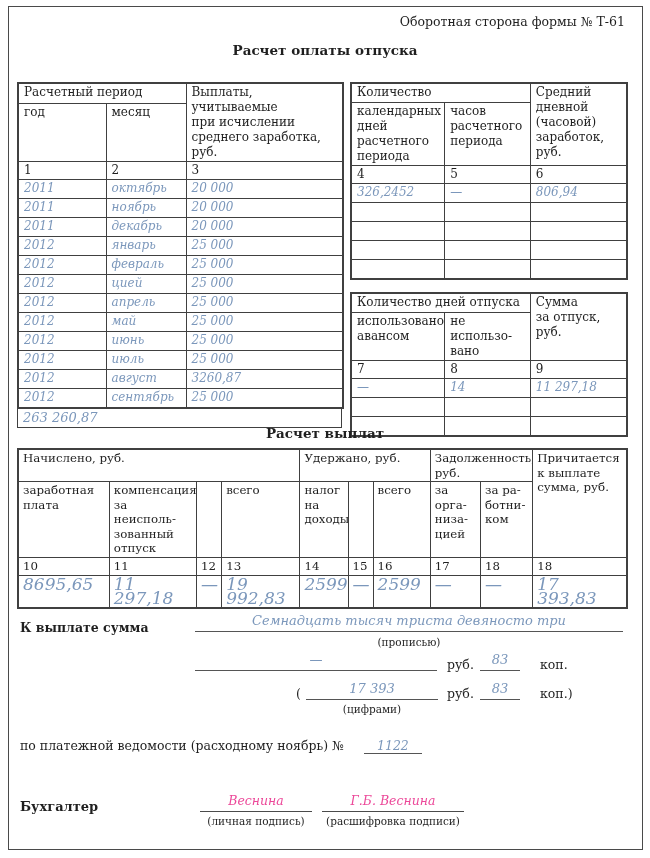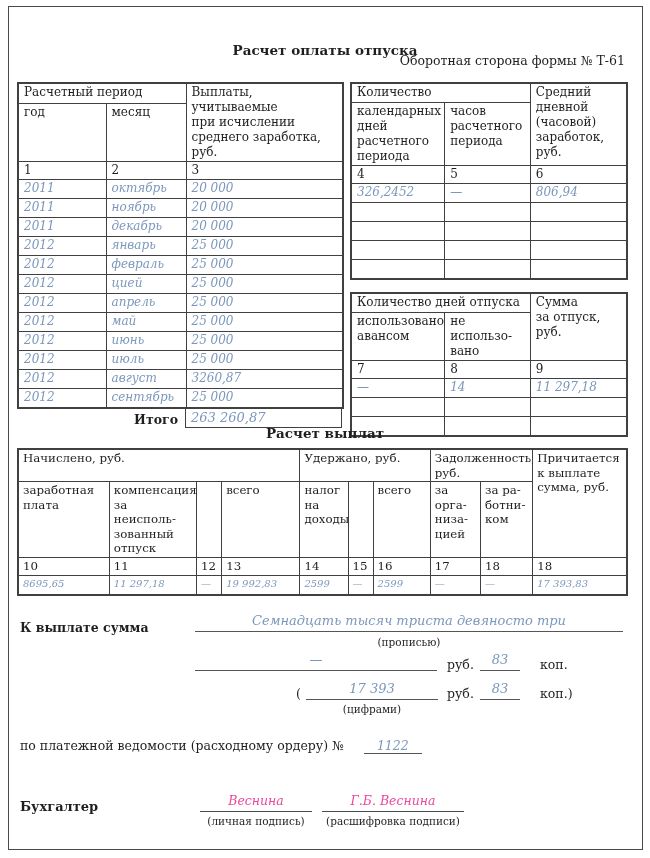"Оборотная сторона формы № Т-61" .corner-note { margin-top: 39px -> none }
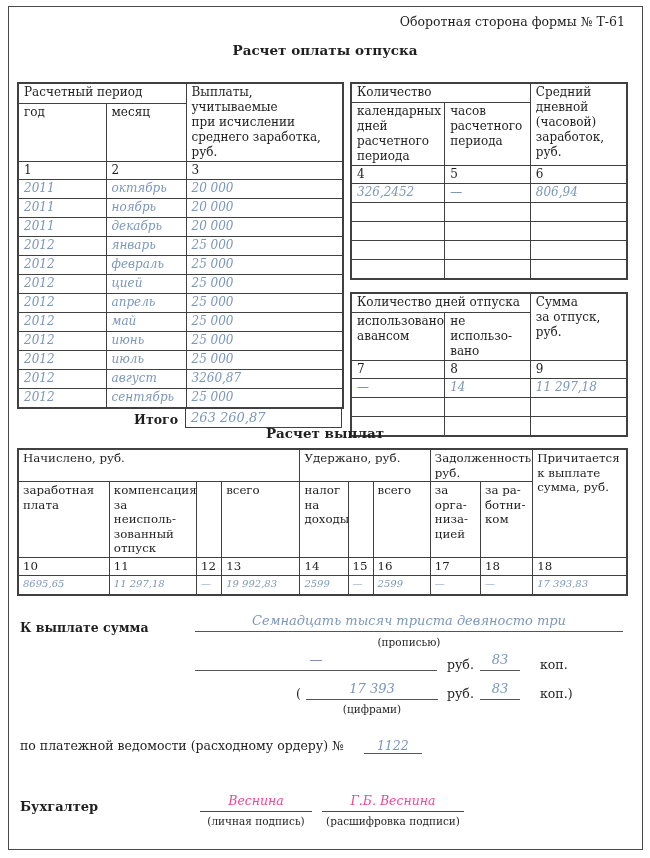"Итого" div.itogo-label { html: <div>Итого</div> -> none }
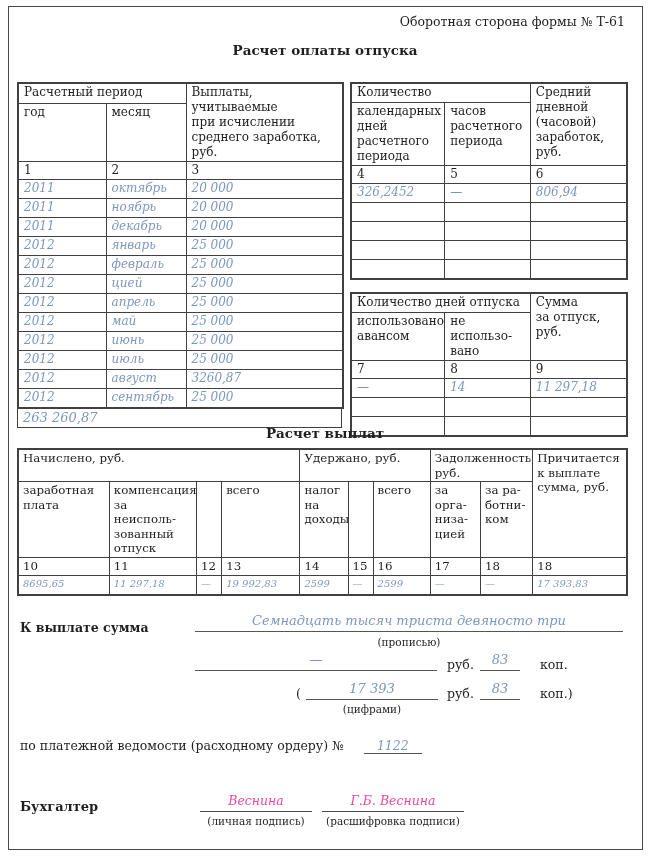"8695,65" table.payout td.data { font-size: 10px -> 17px }
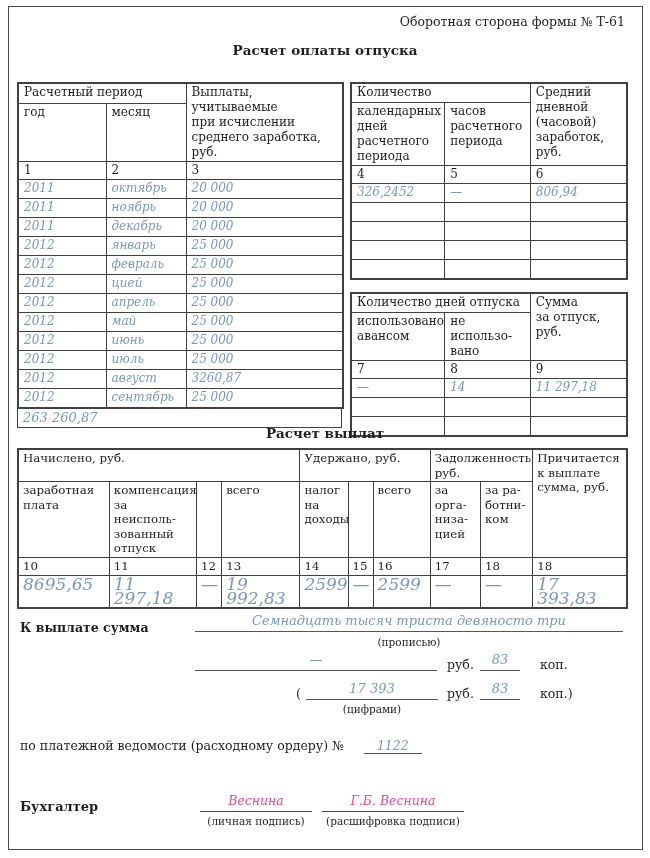"по платежной ведомости (расходному" span { text: ордеру -> ноябрь }
